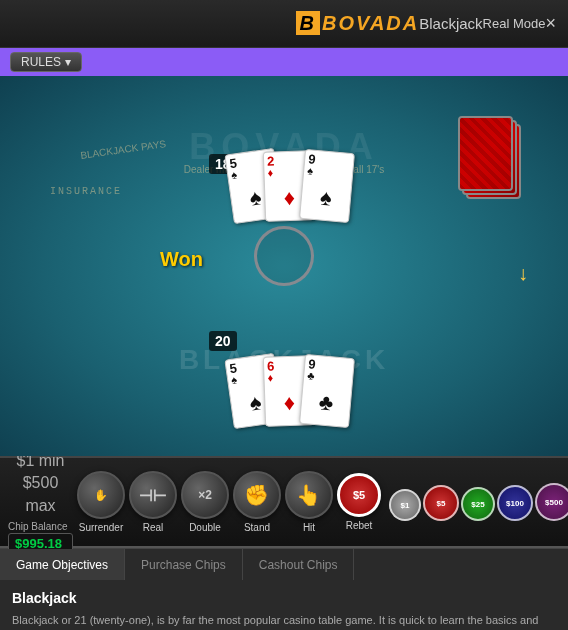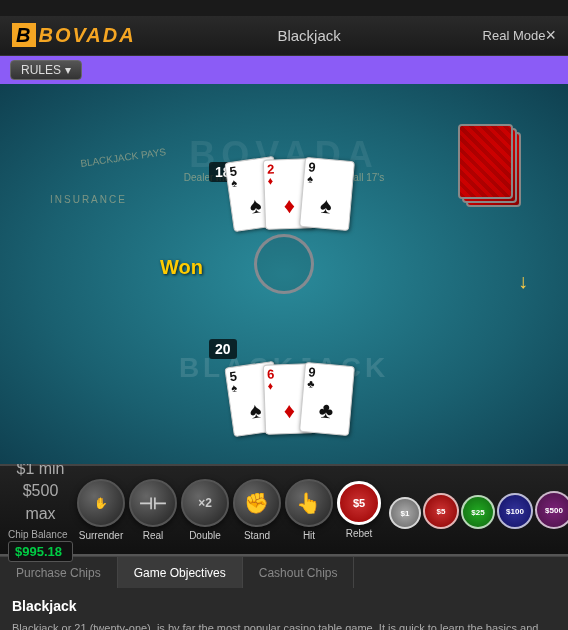"B BOVADA" .header { height: 40px -> 48px; justify-content: space-between -> flex-end; margin-top: 16px -> none }
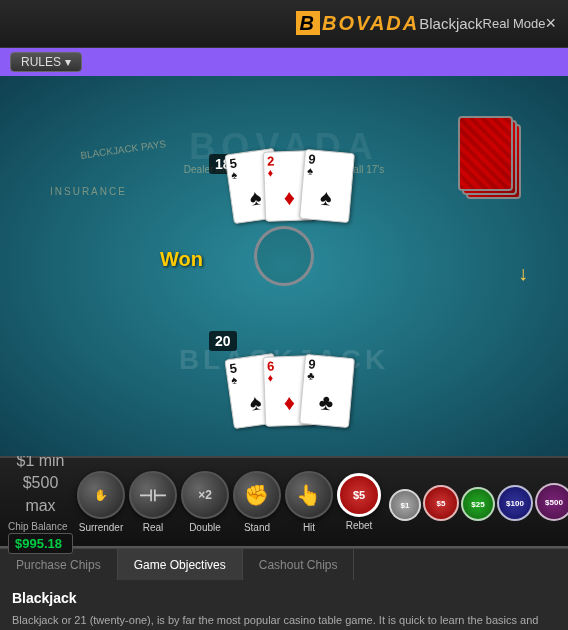"INSURANCE" .insurance-text { font-family: none -> Liberation Mono, monospace }
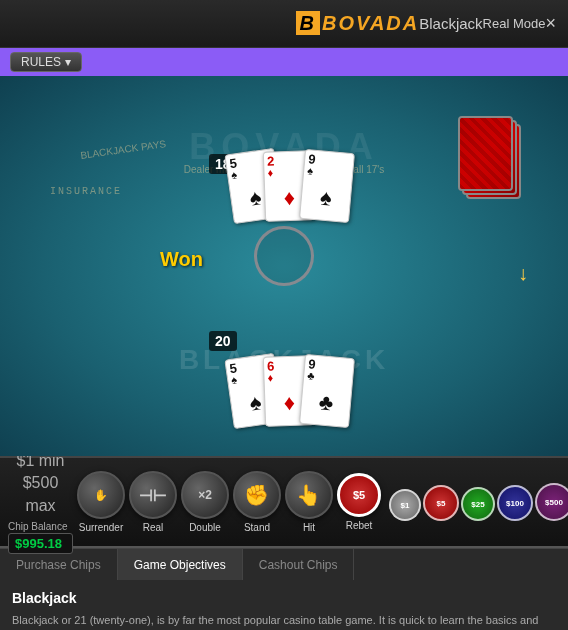"Purchase Chips" div.tab { order: before "Game Objectives" -> after "Game Objectives" }
